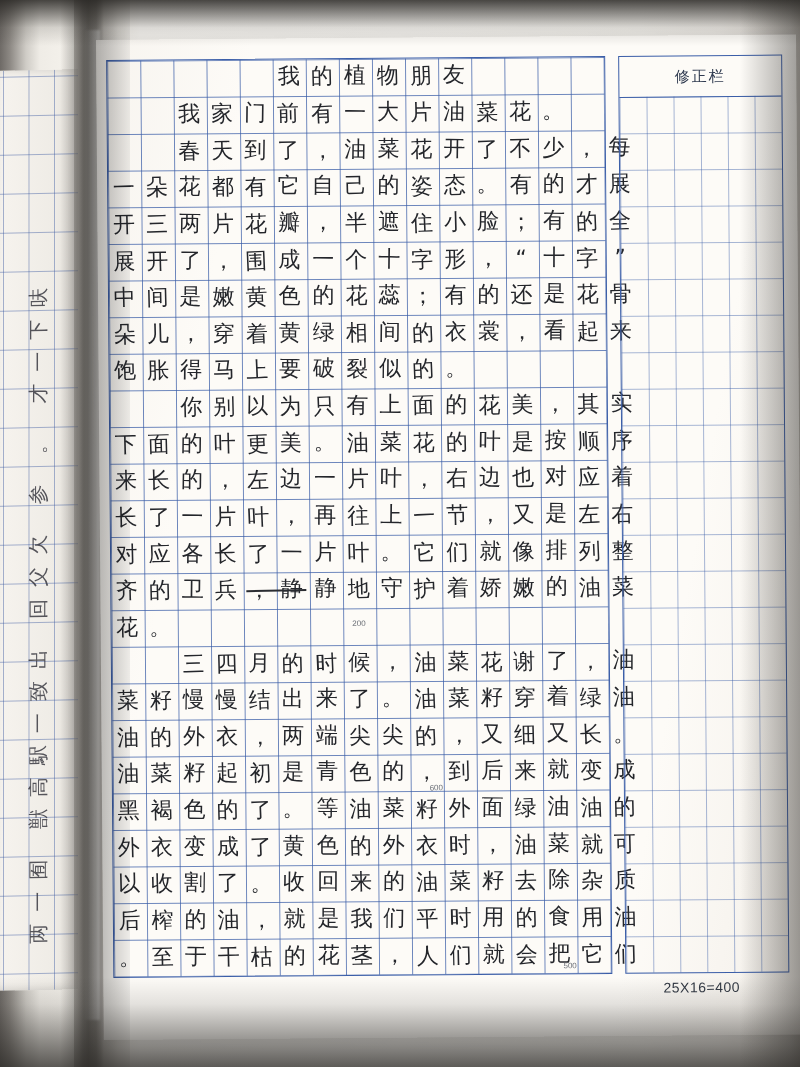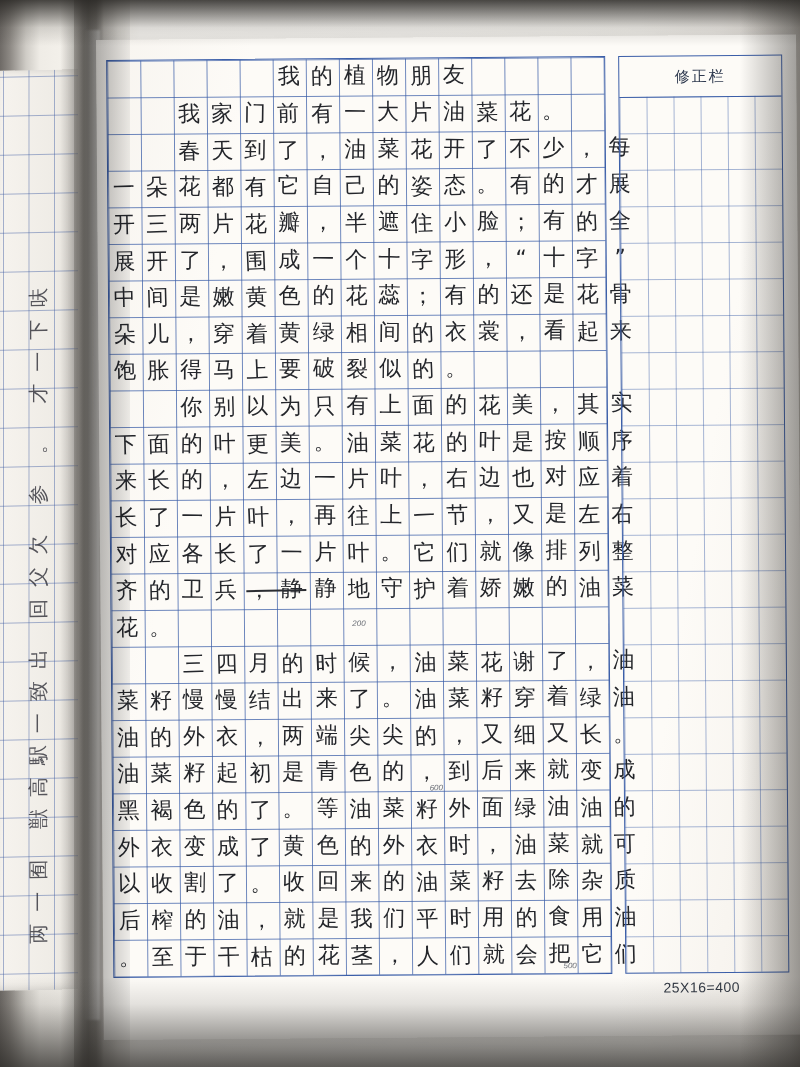"200" .page-num { font-style: italic -> none }
